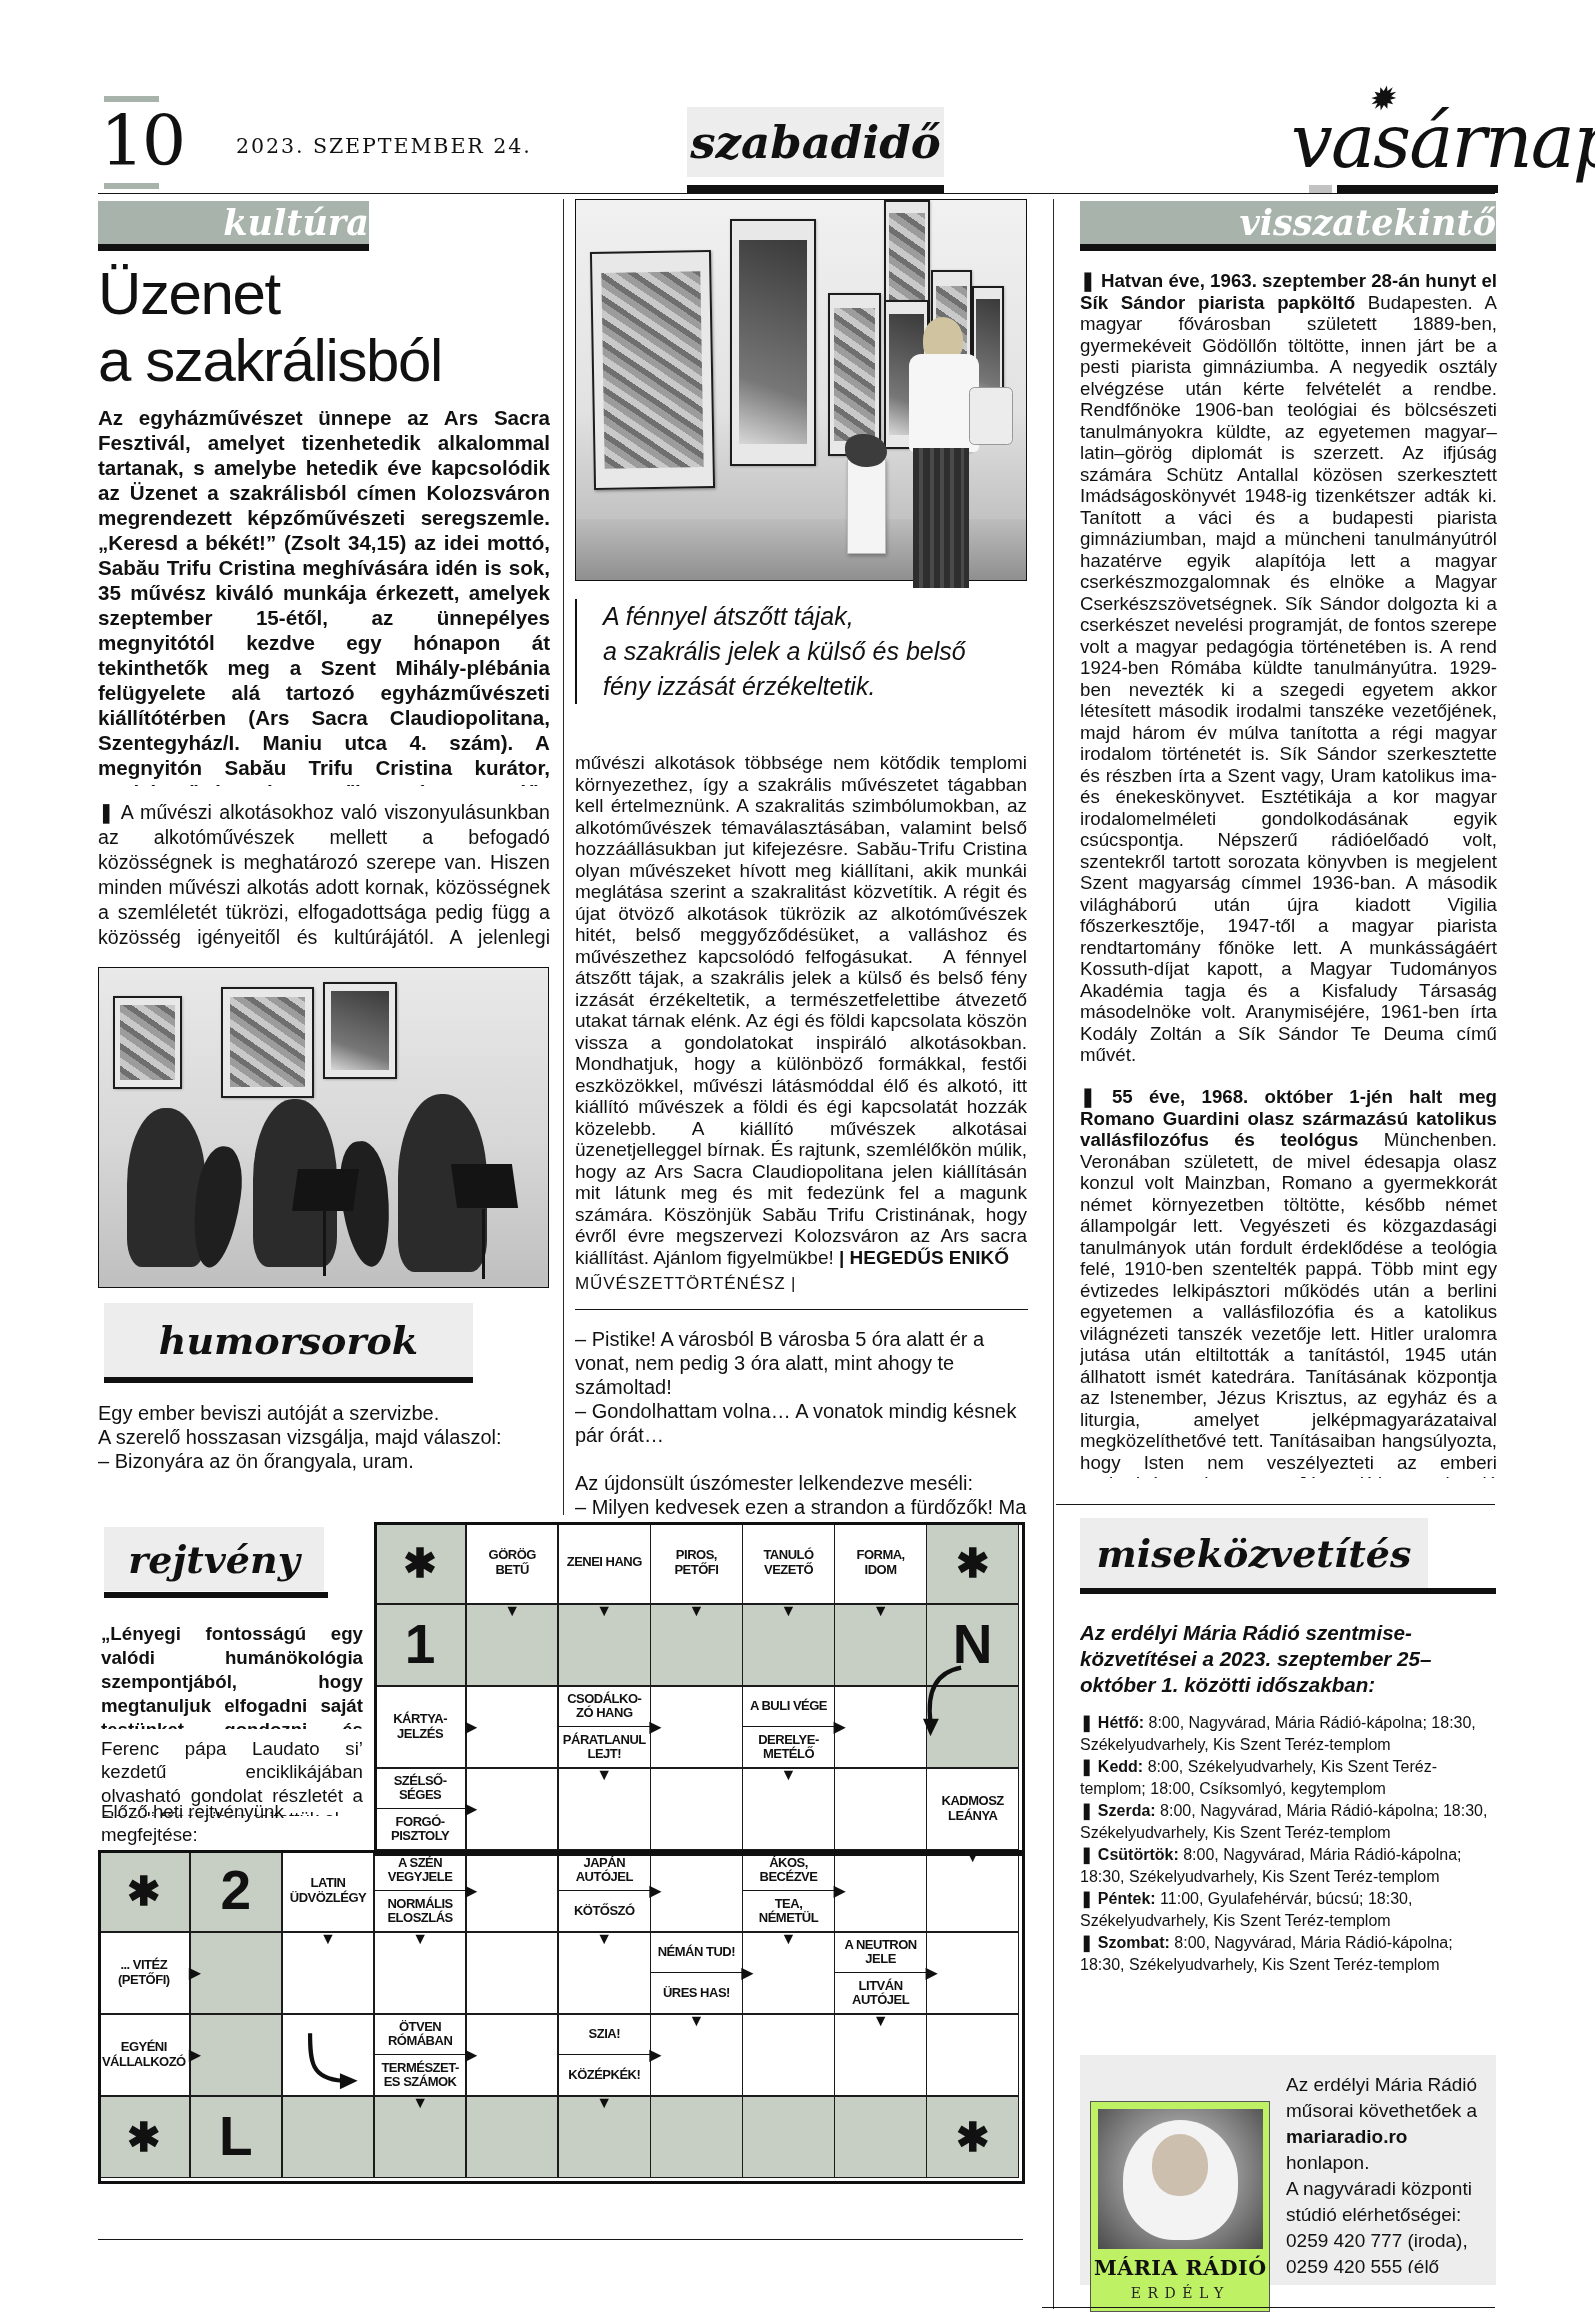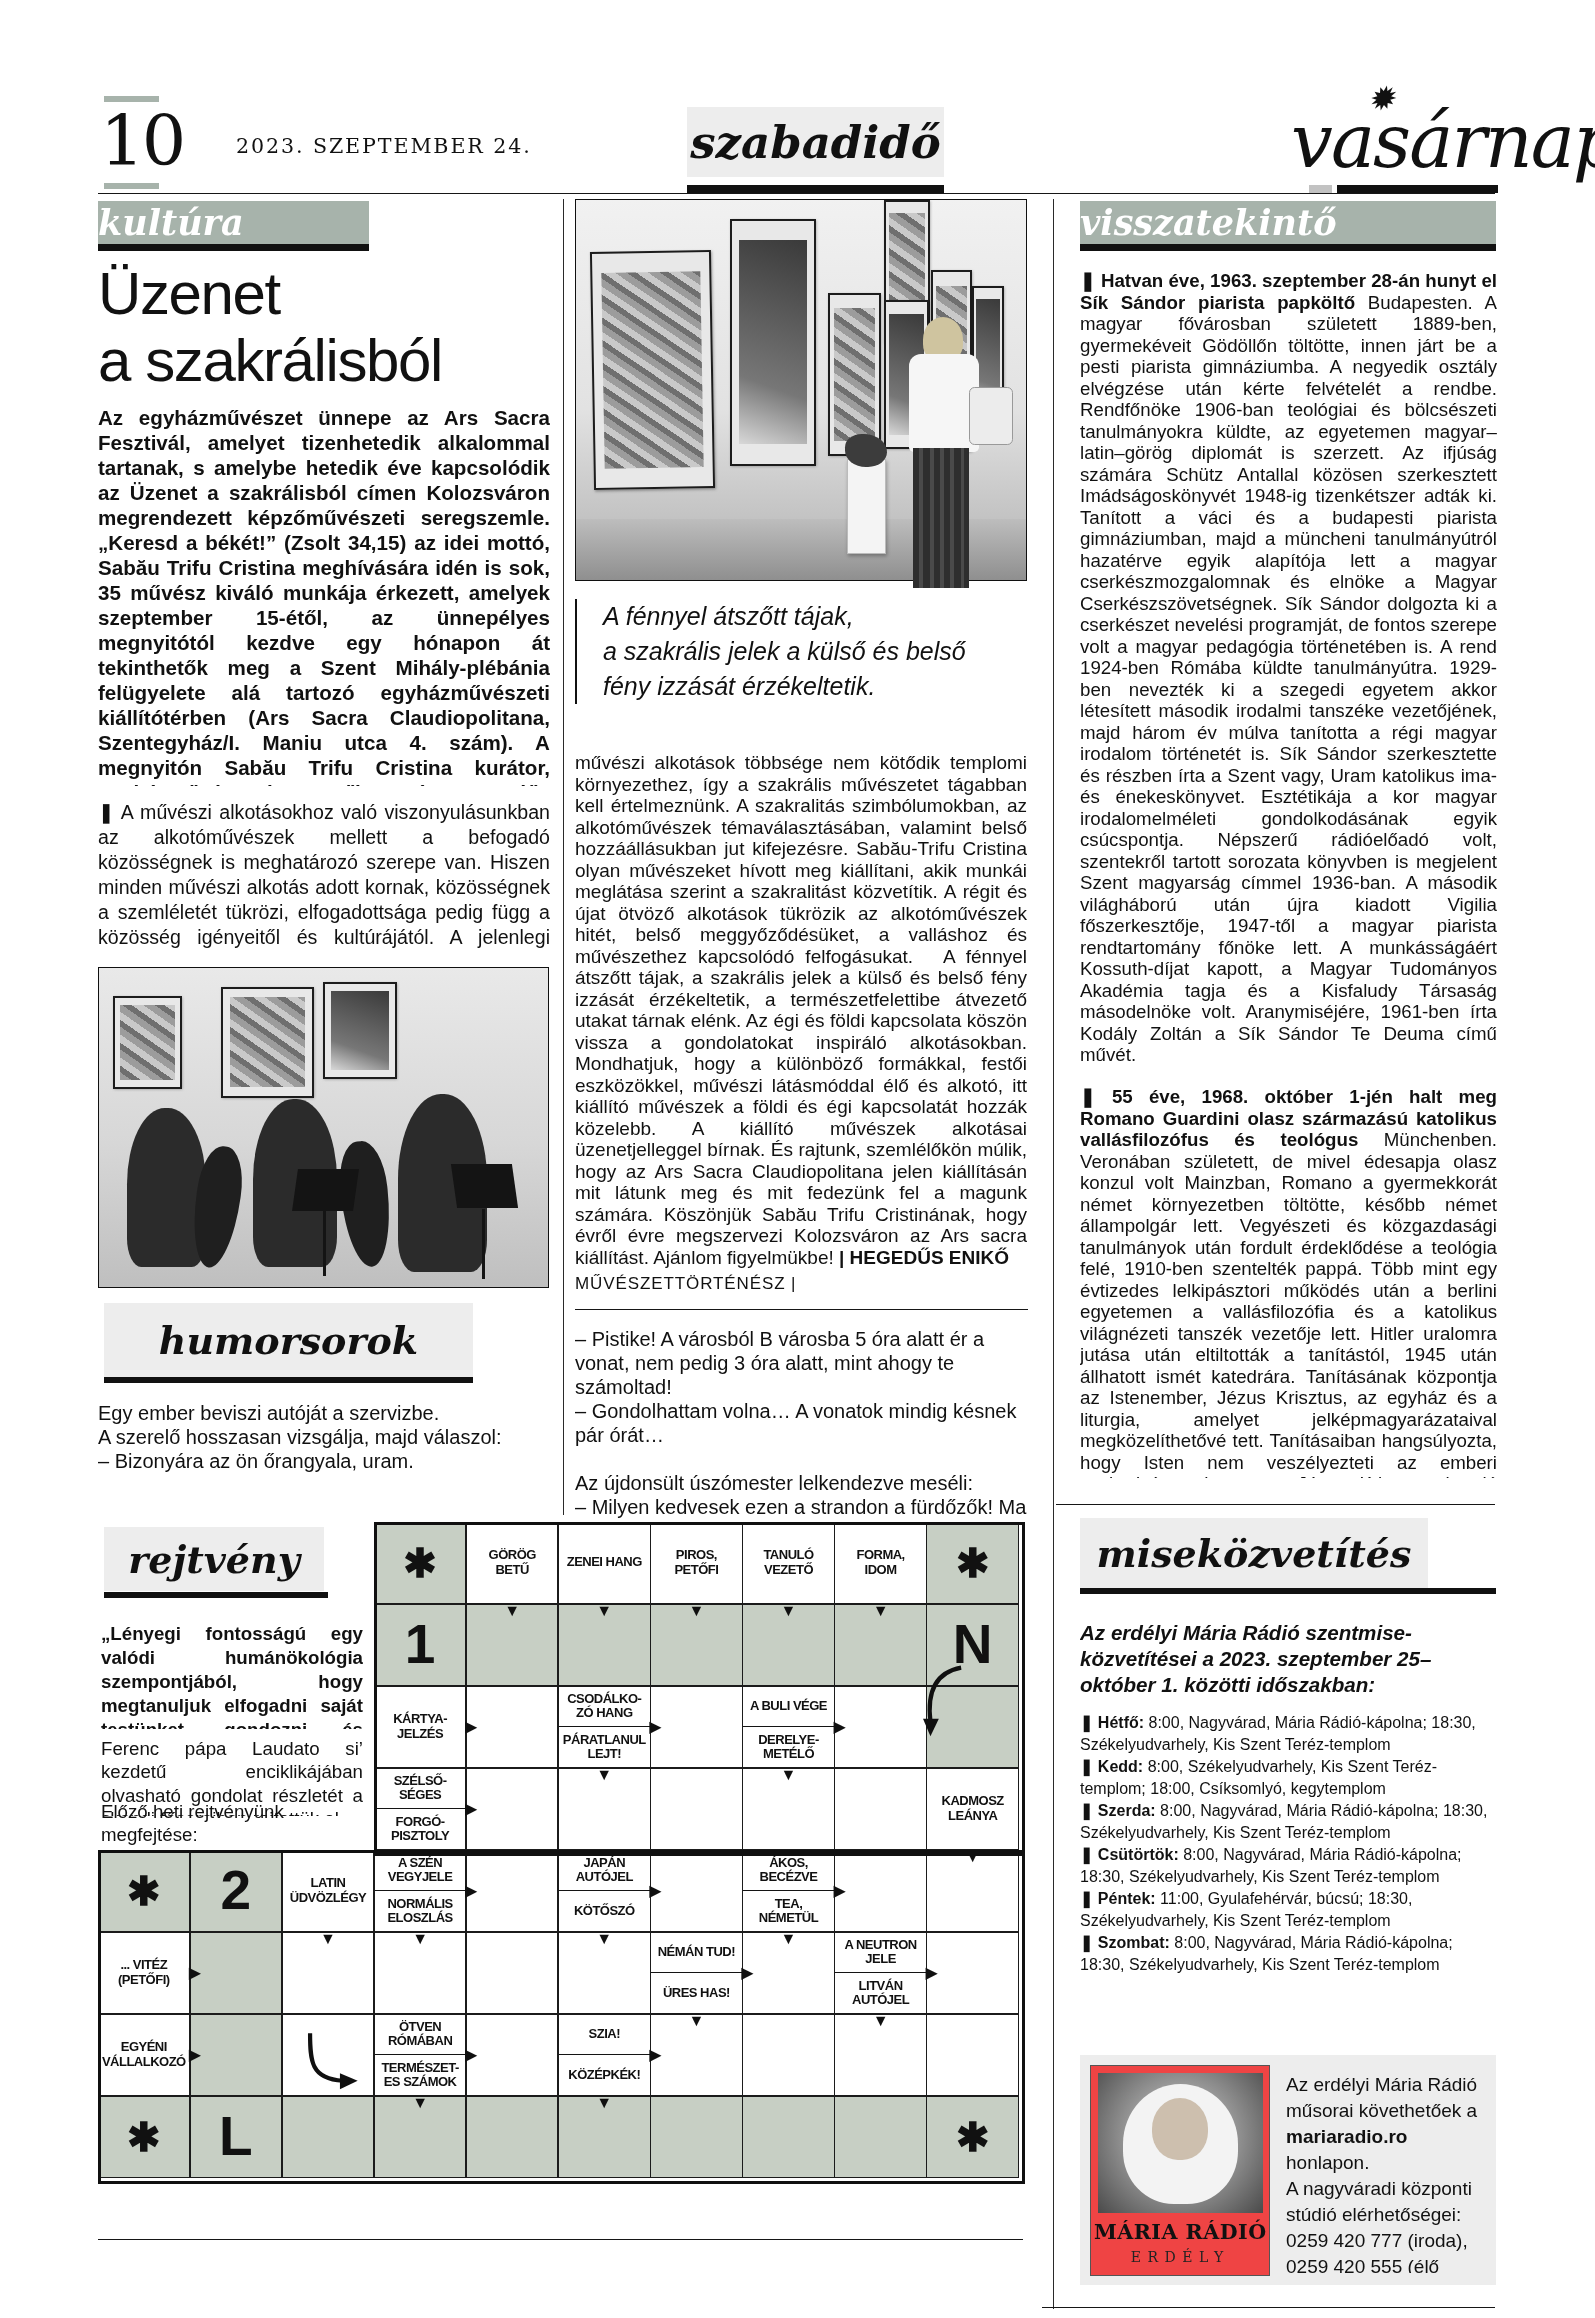"kultúra" .sectionbar { justify-content: flex-start -> flex-end }
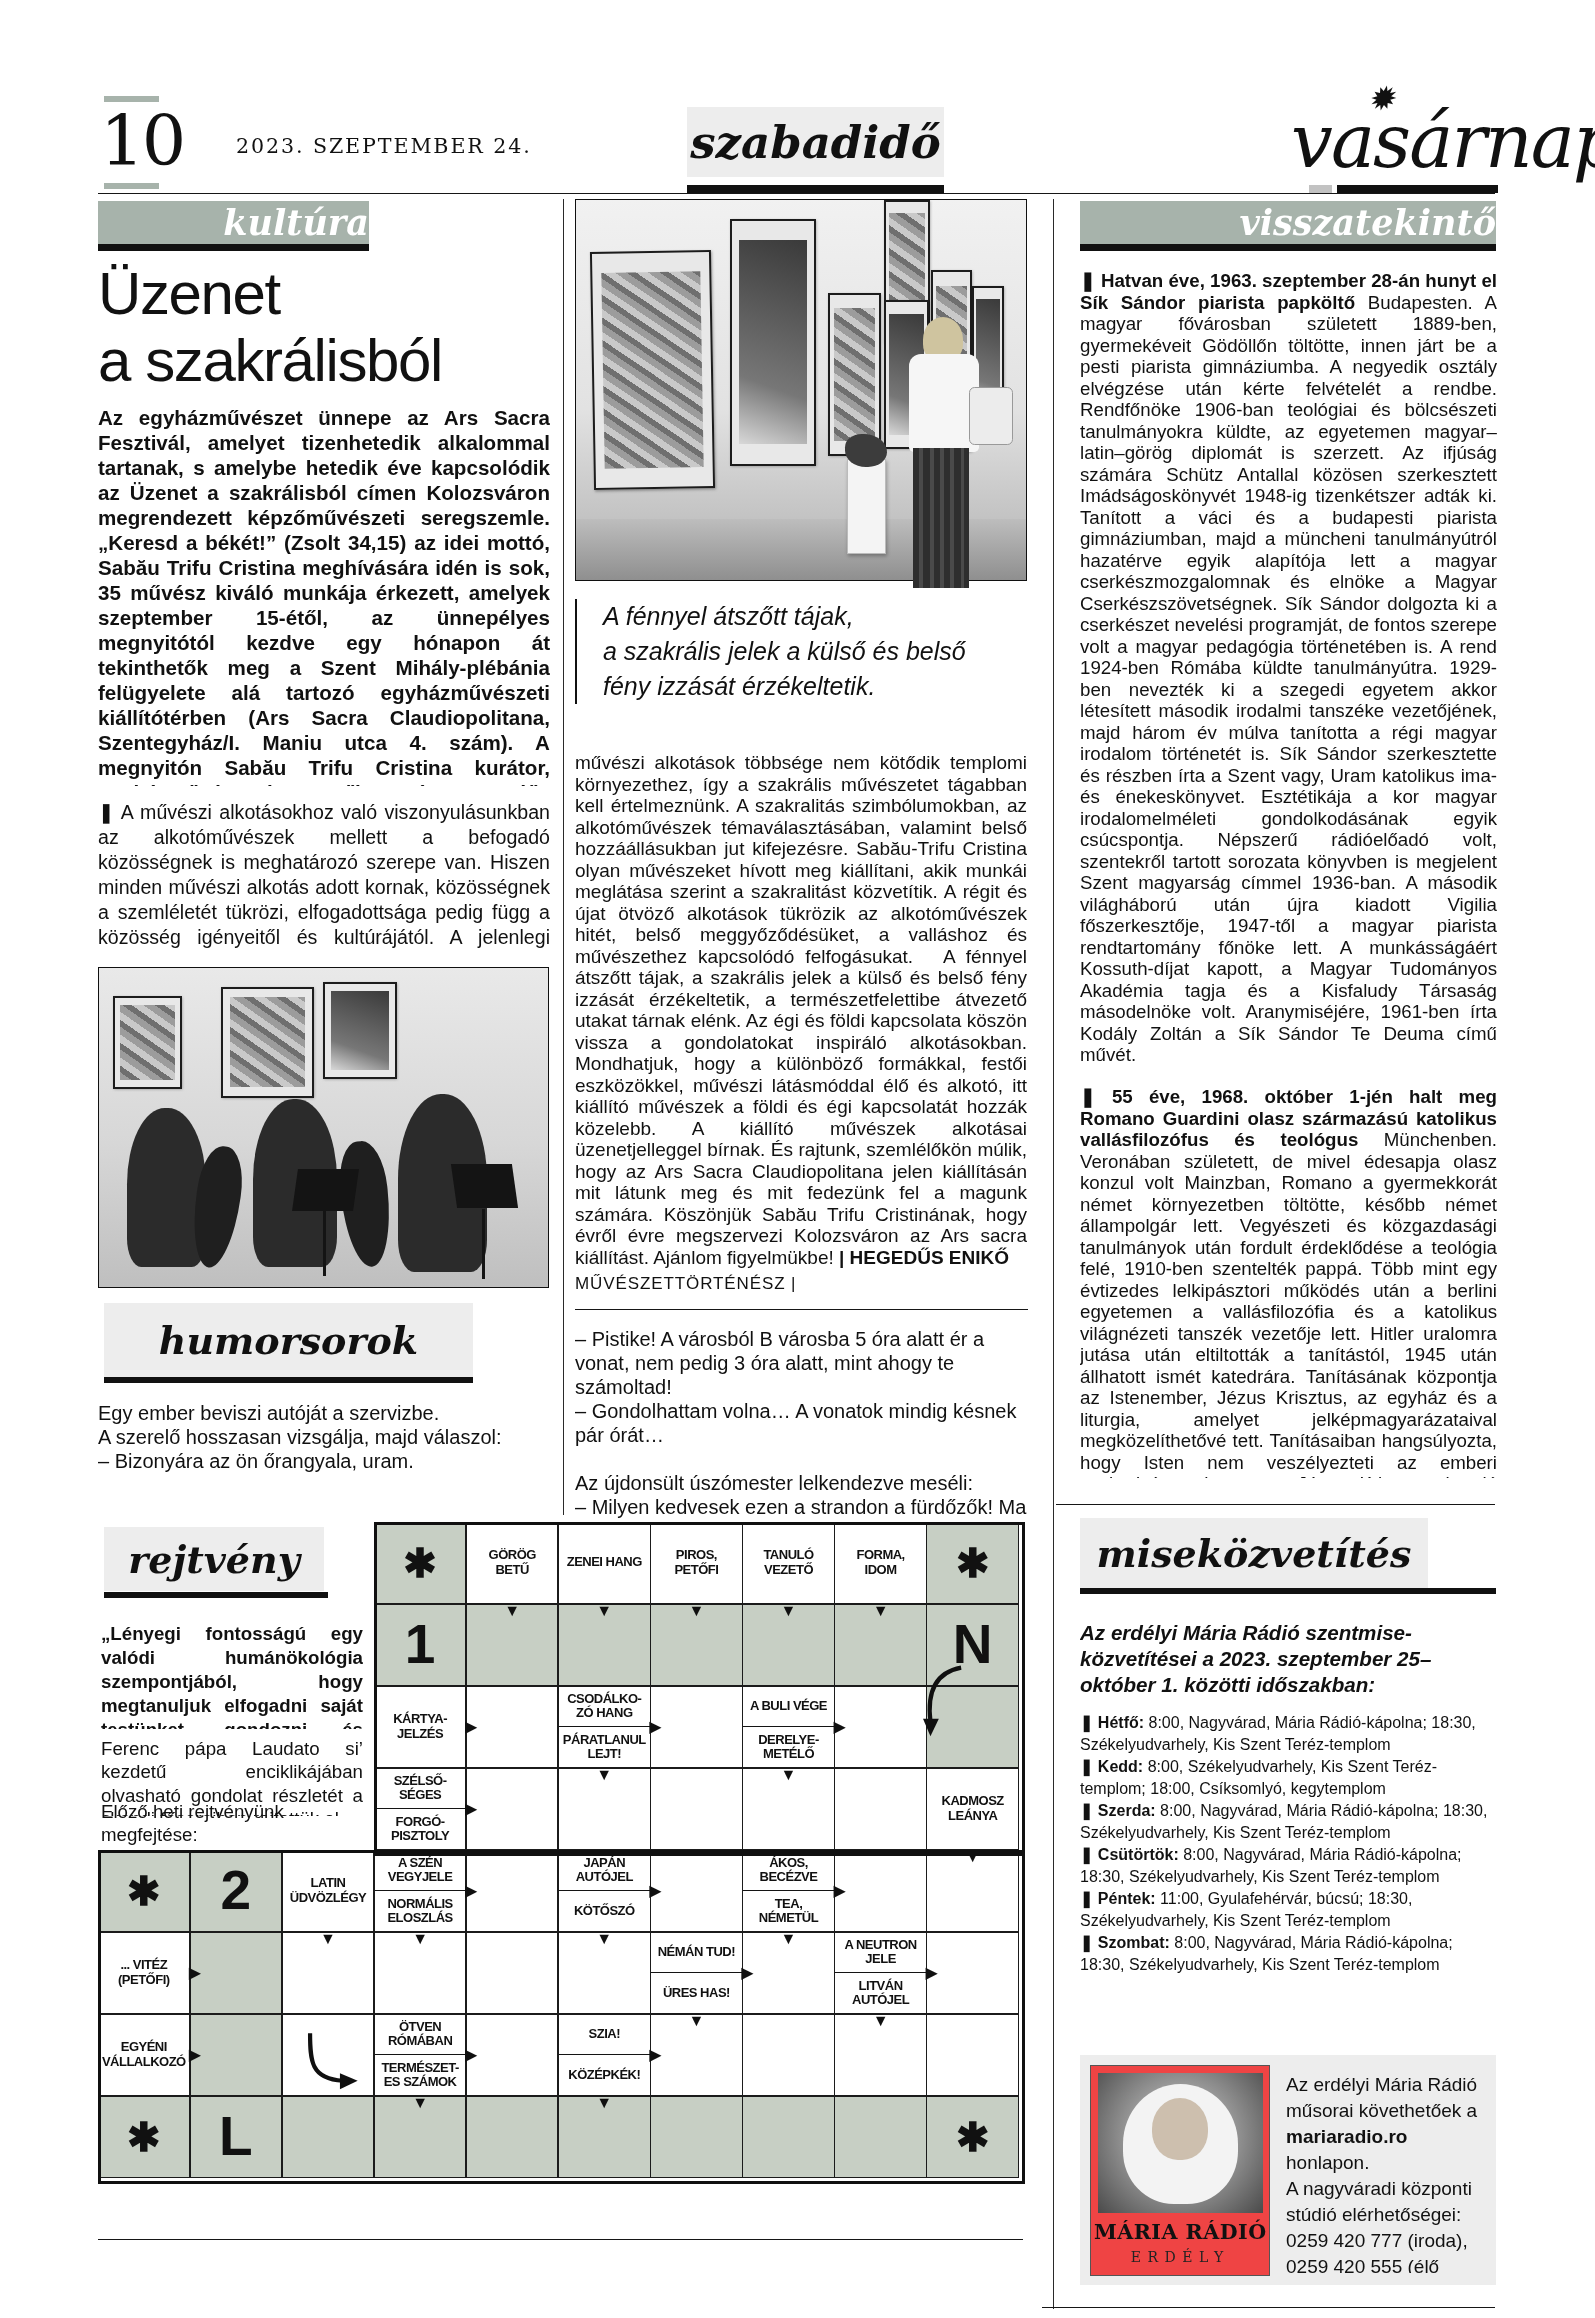"MÁRIA RÁDIÓ" .logobox { background: #ef4444 -> #bef264; margin-top: none -> 36px }
